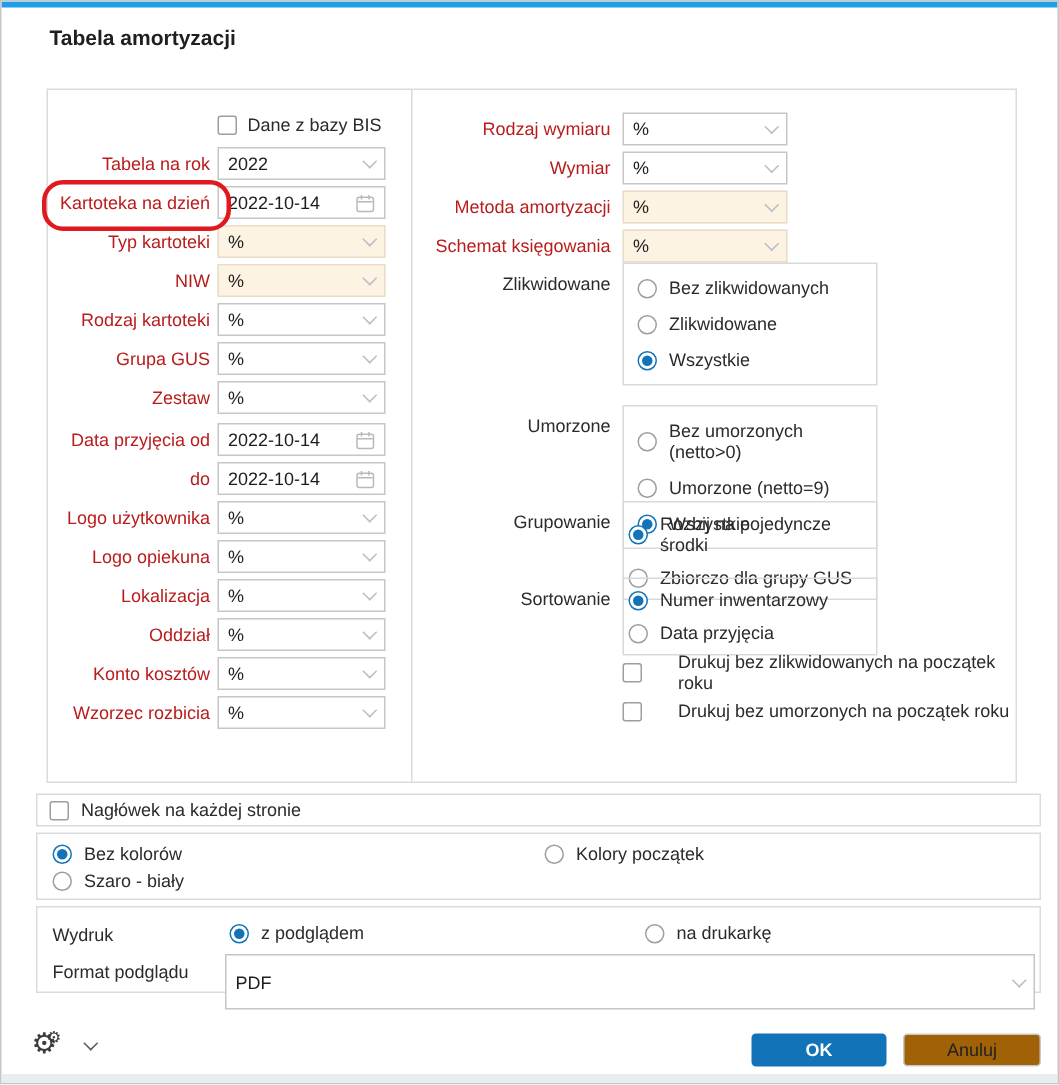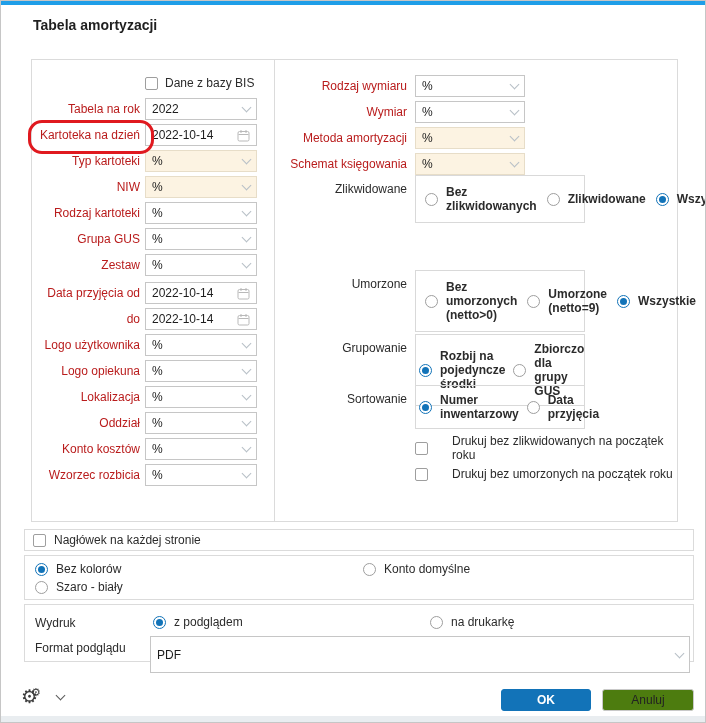"Bez zlikwidowanych" .gbox { flex-direction: row -> column; font-weight: bold -> none }
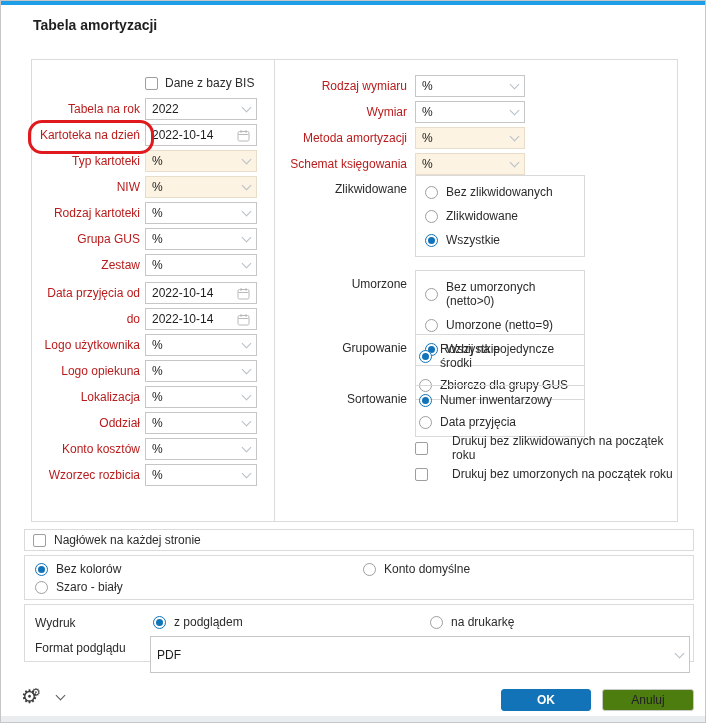"Konto domyślne" span { text: Konto domyślne -> Kolory początek }
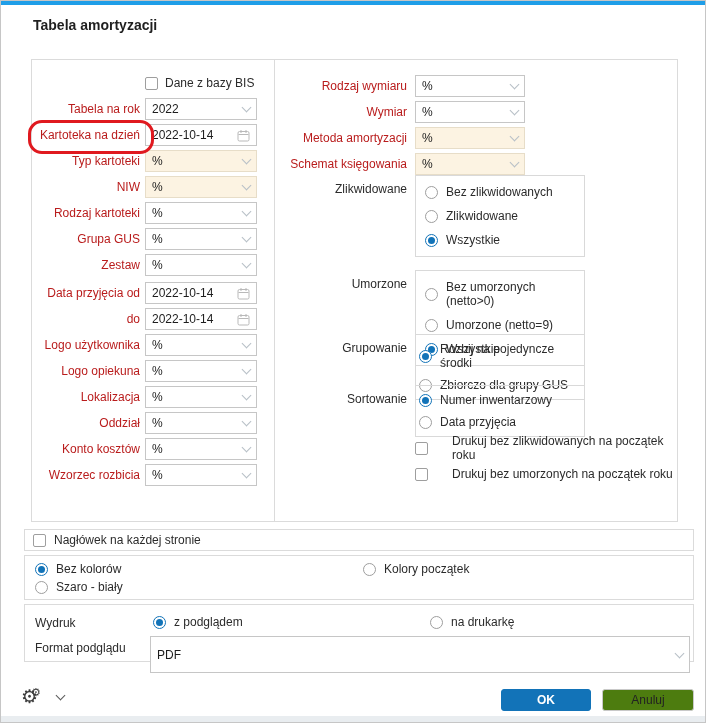"Anuluj" .btn.secondary { background: #4d7c0f -> #a16207 }
